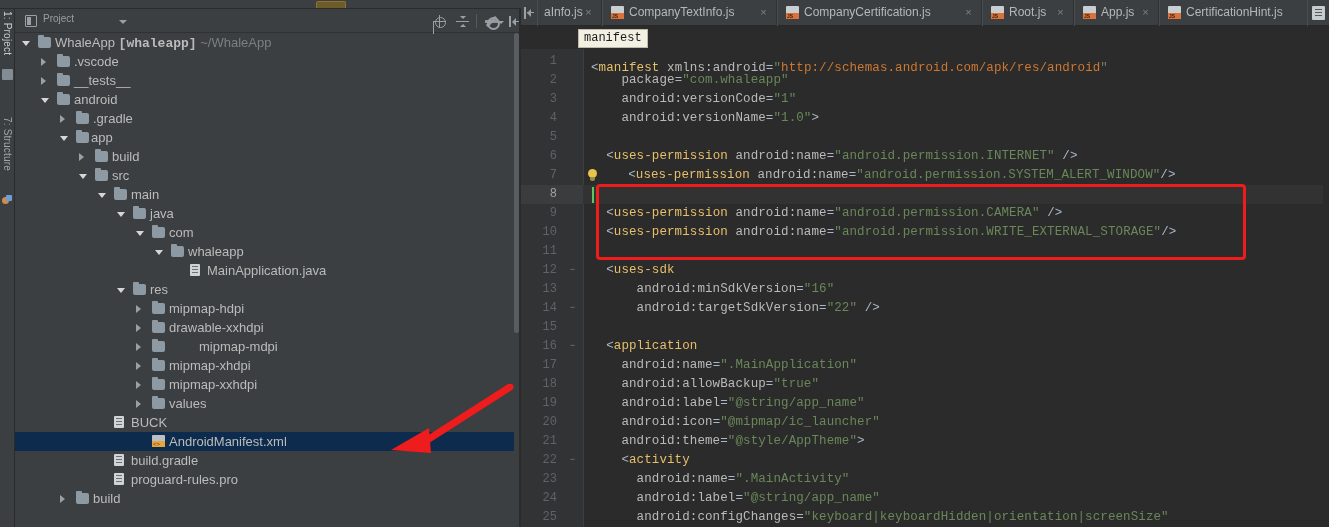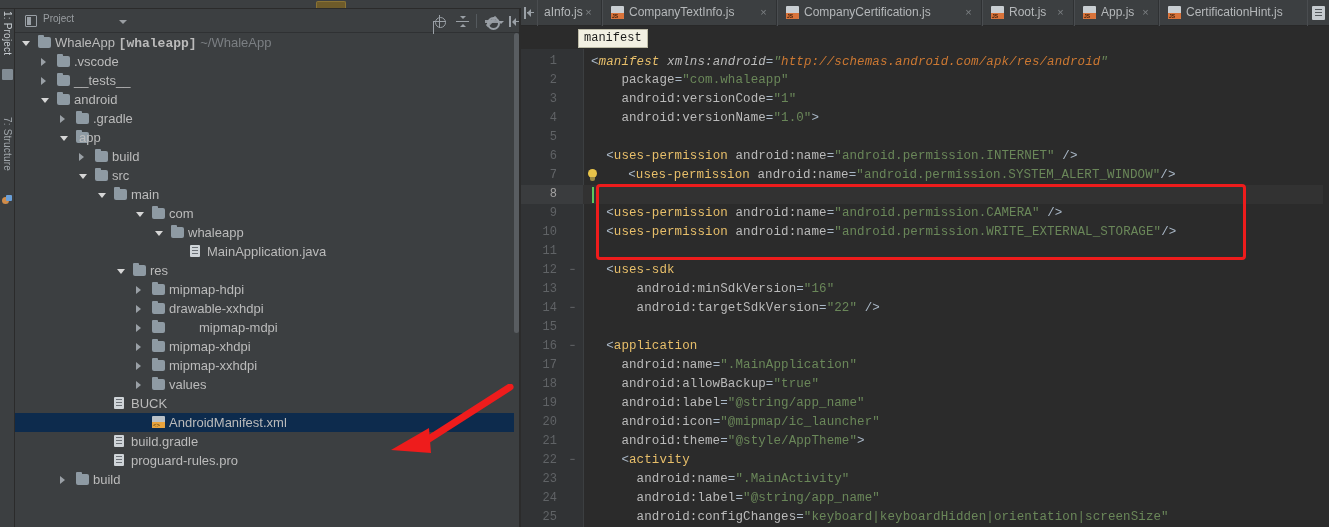"<manifest" div.cl { font-style: italic -> none; top: 4px -> 10px }
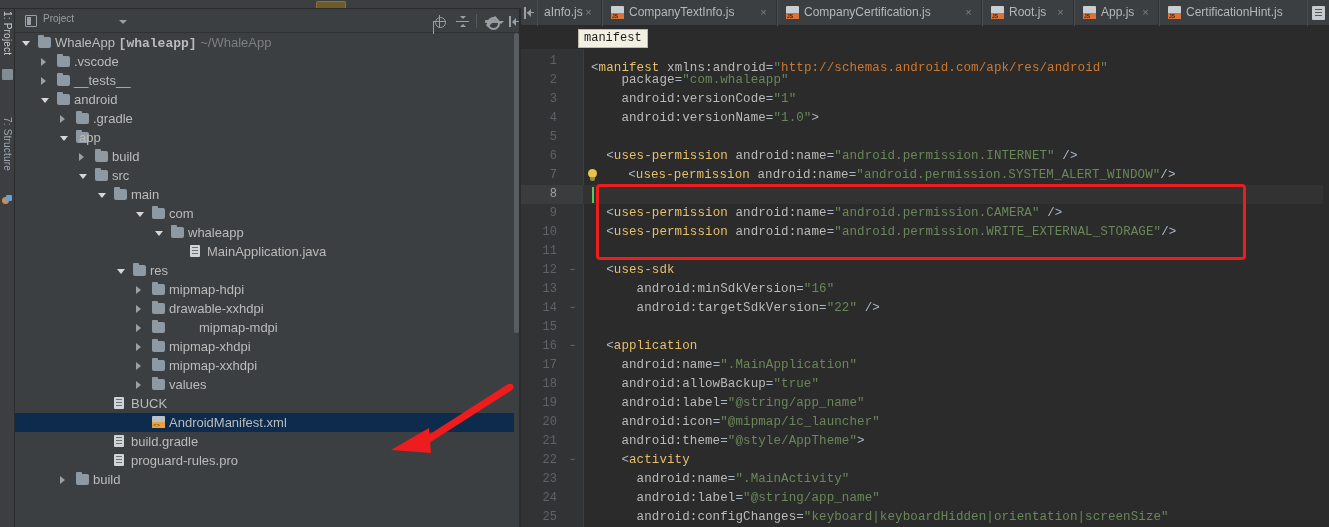"app" div.lbl { left: 64px -> 76px }
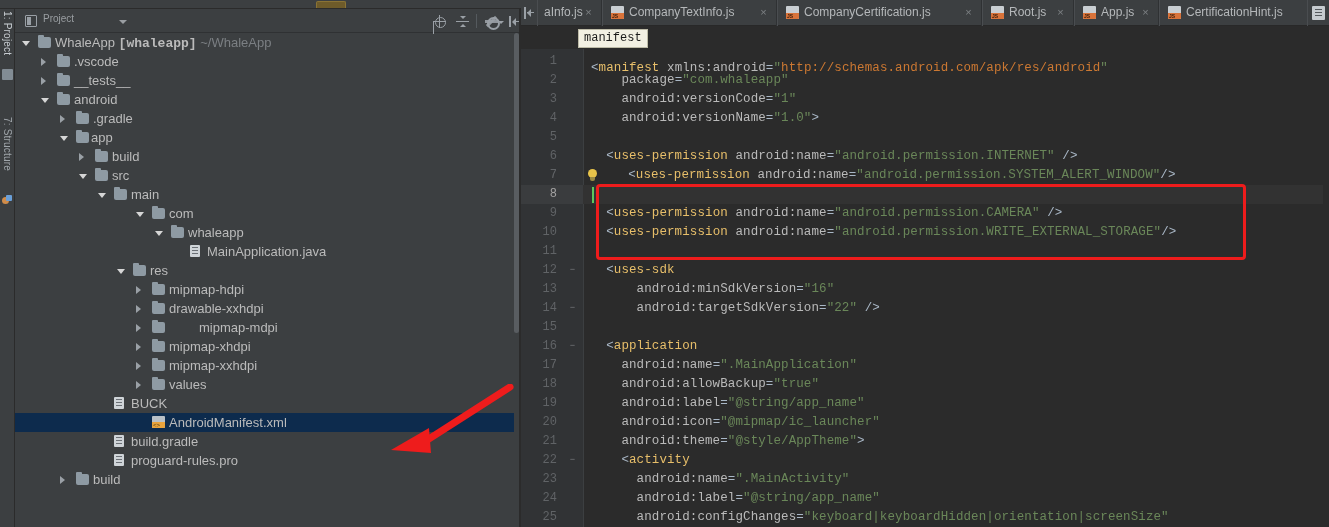"java" div.row { html: none -> <div> <div></div> <div></div> <div>java</div> </div> }
